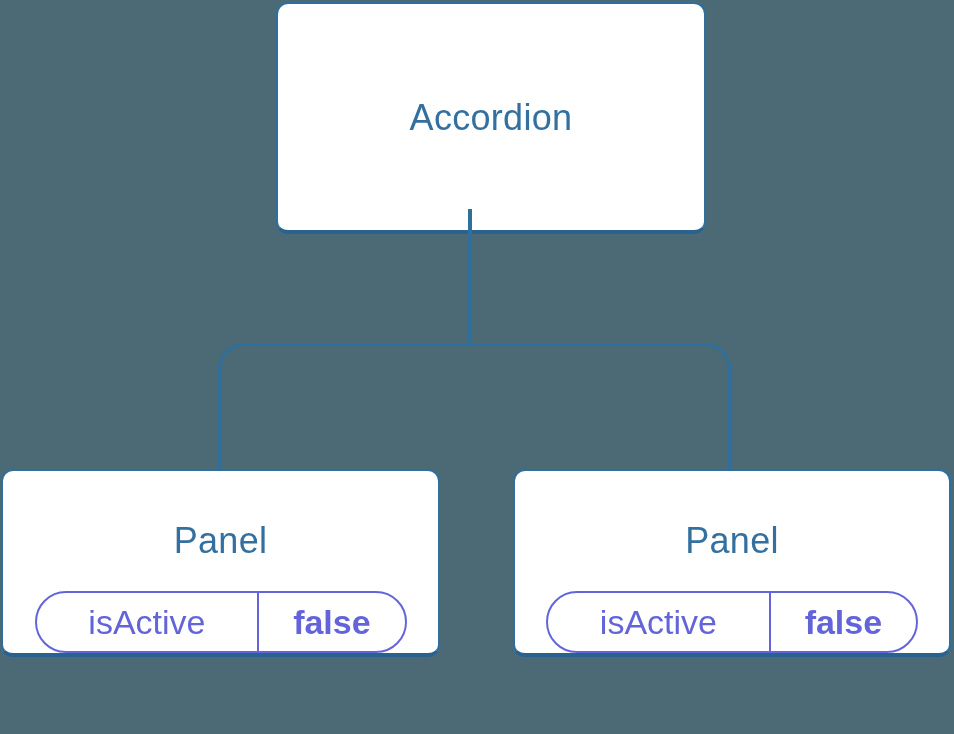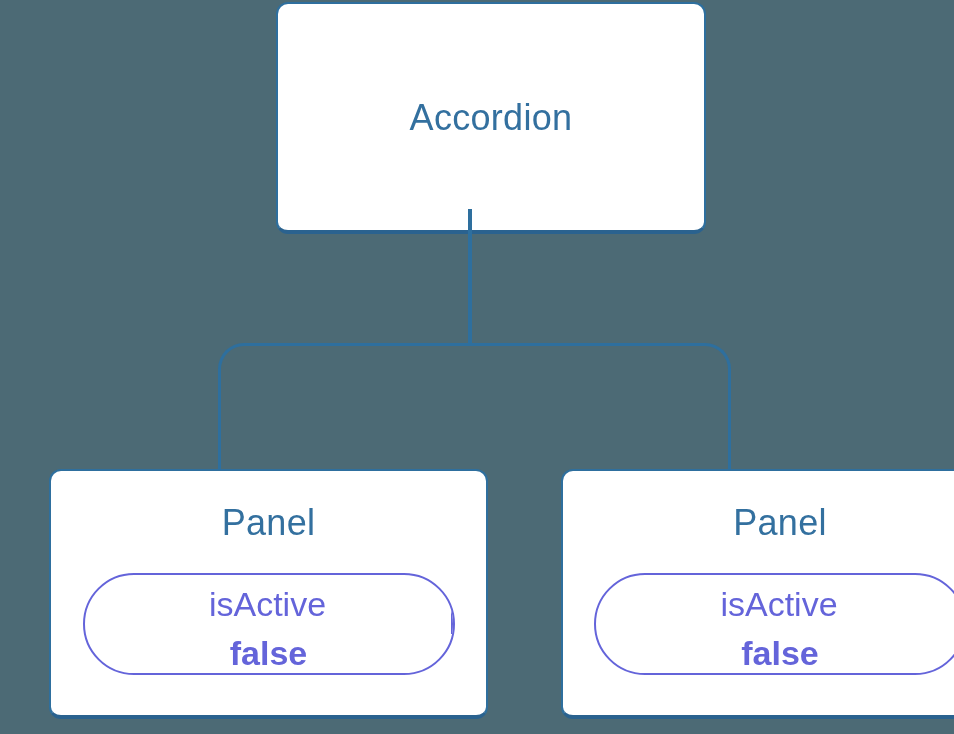"Panel" .panel { height: 250px -> 188px; margin-left: 48px -> none; padding-top: 31px -> 49px }
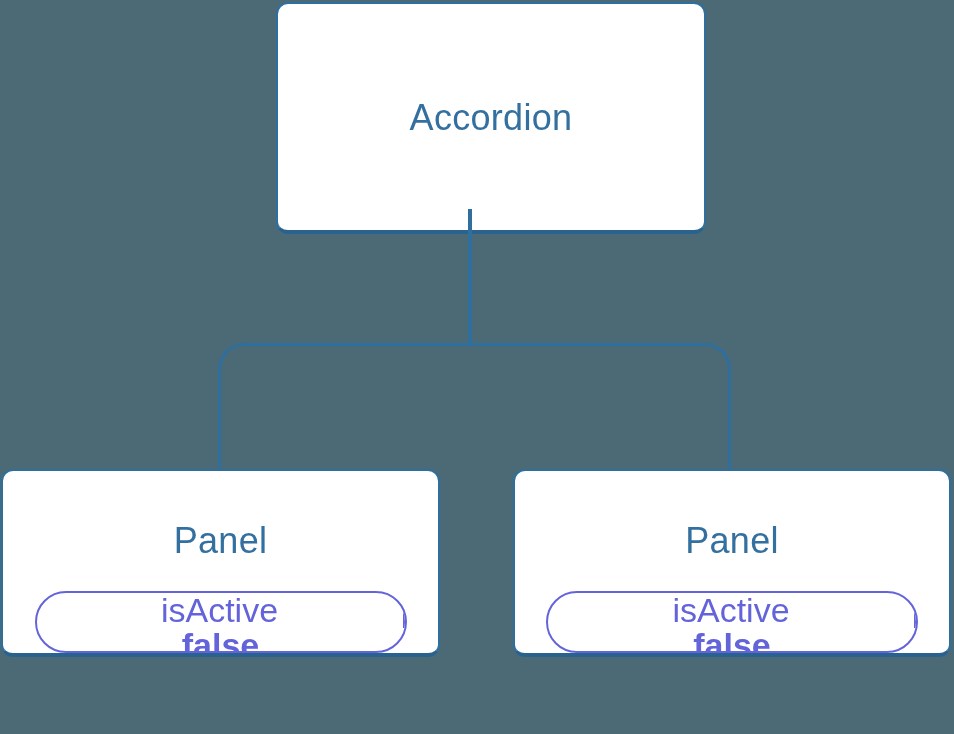"isActive" .pill { flex-direction: column -> none }
